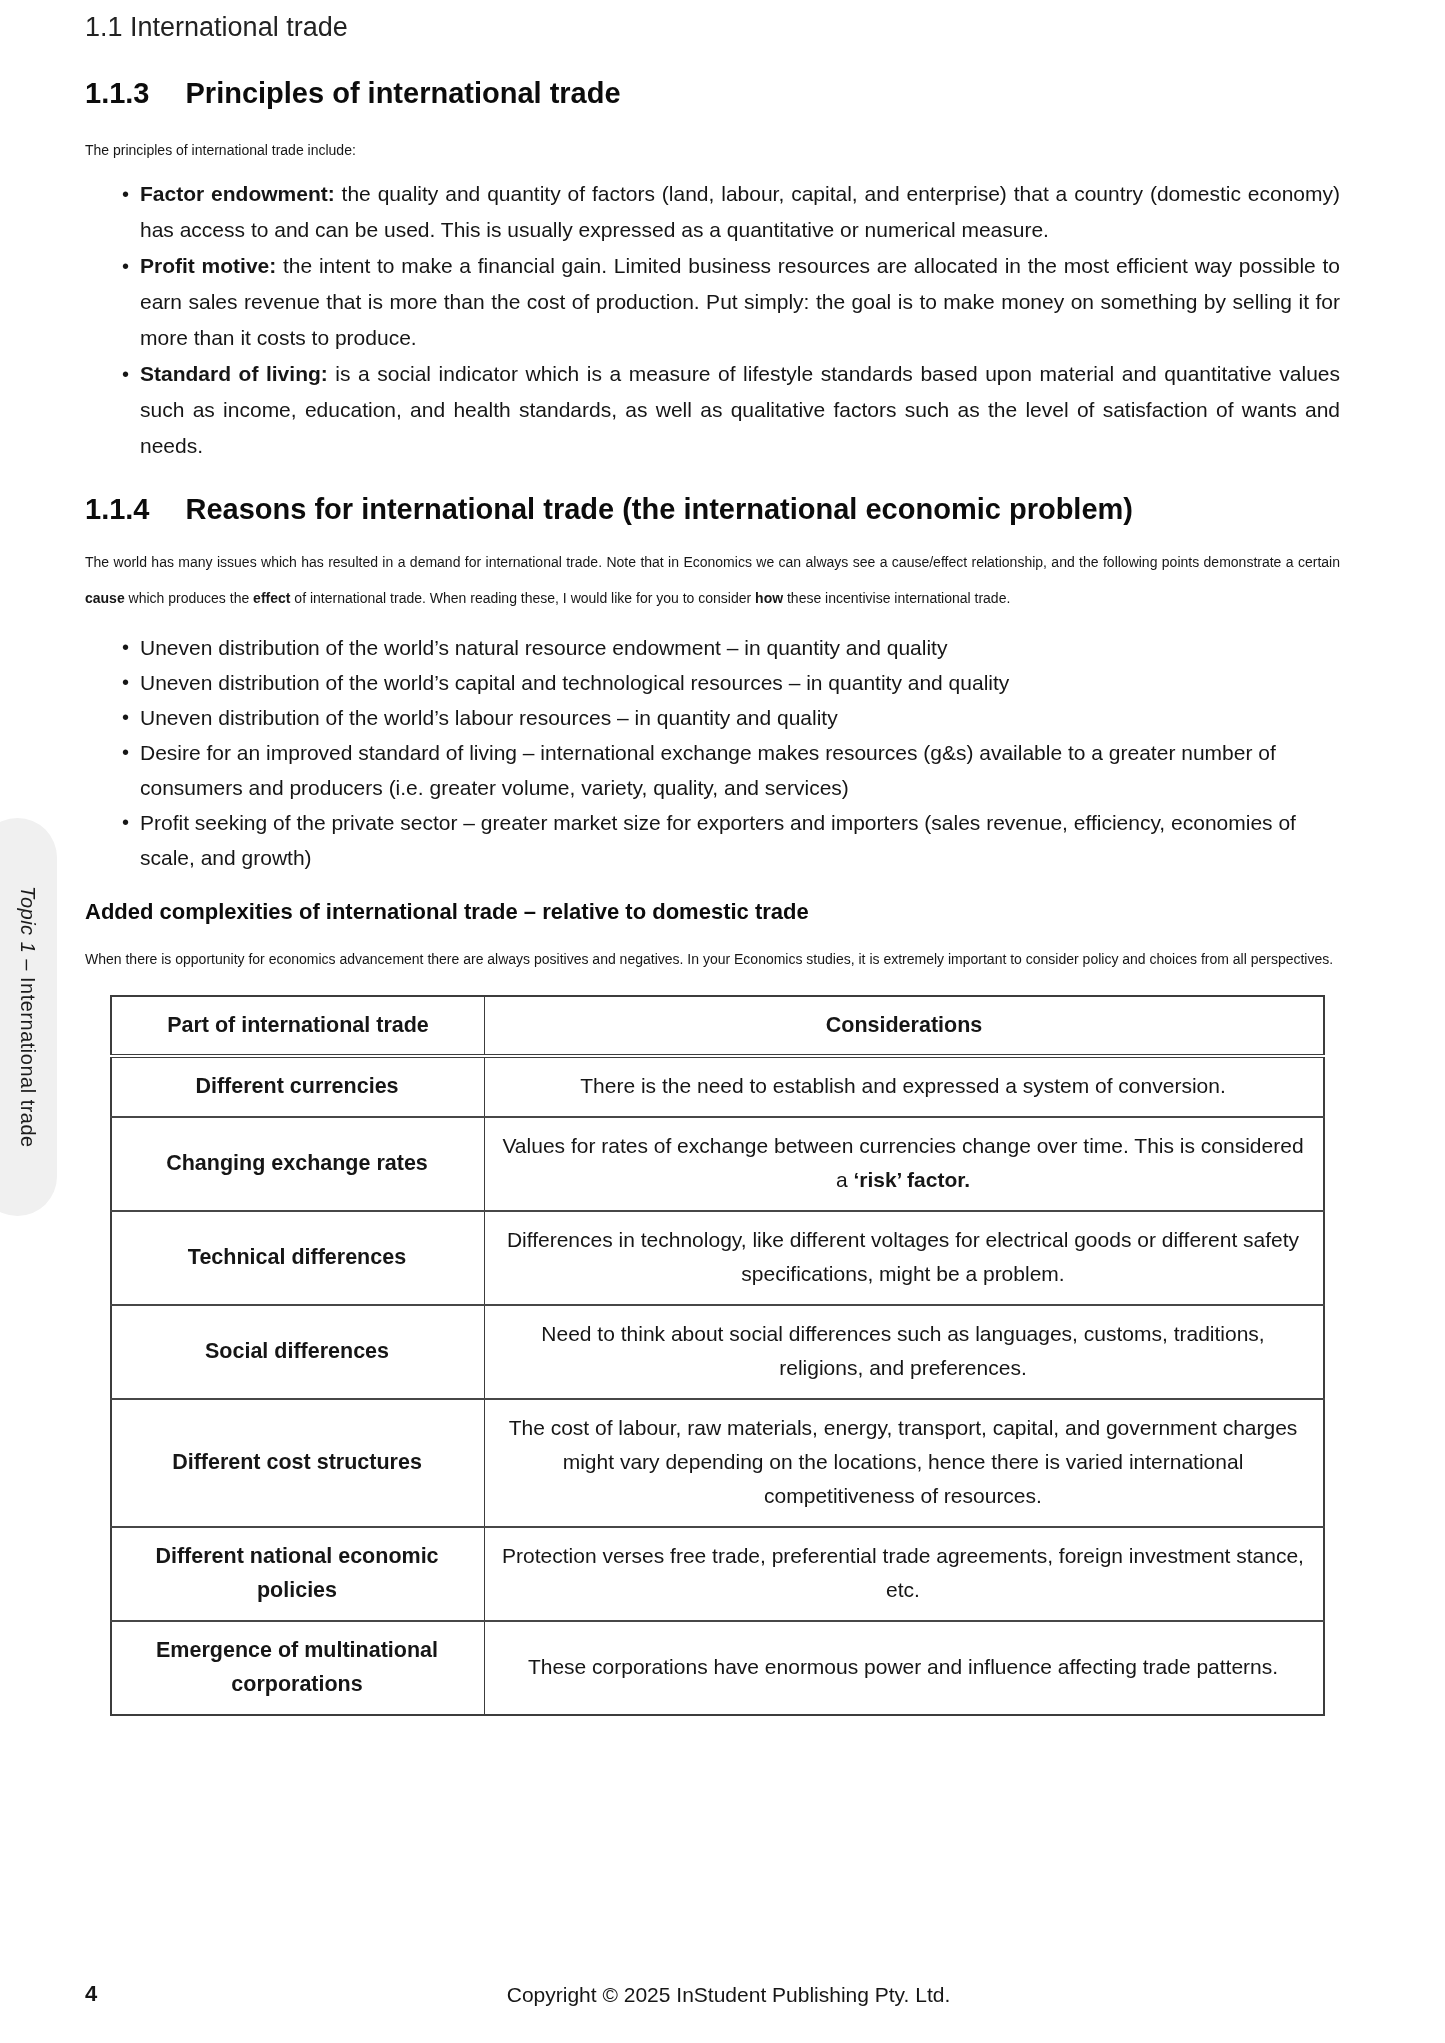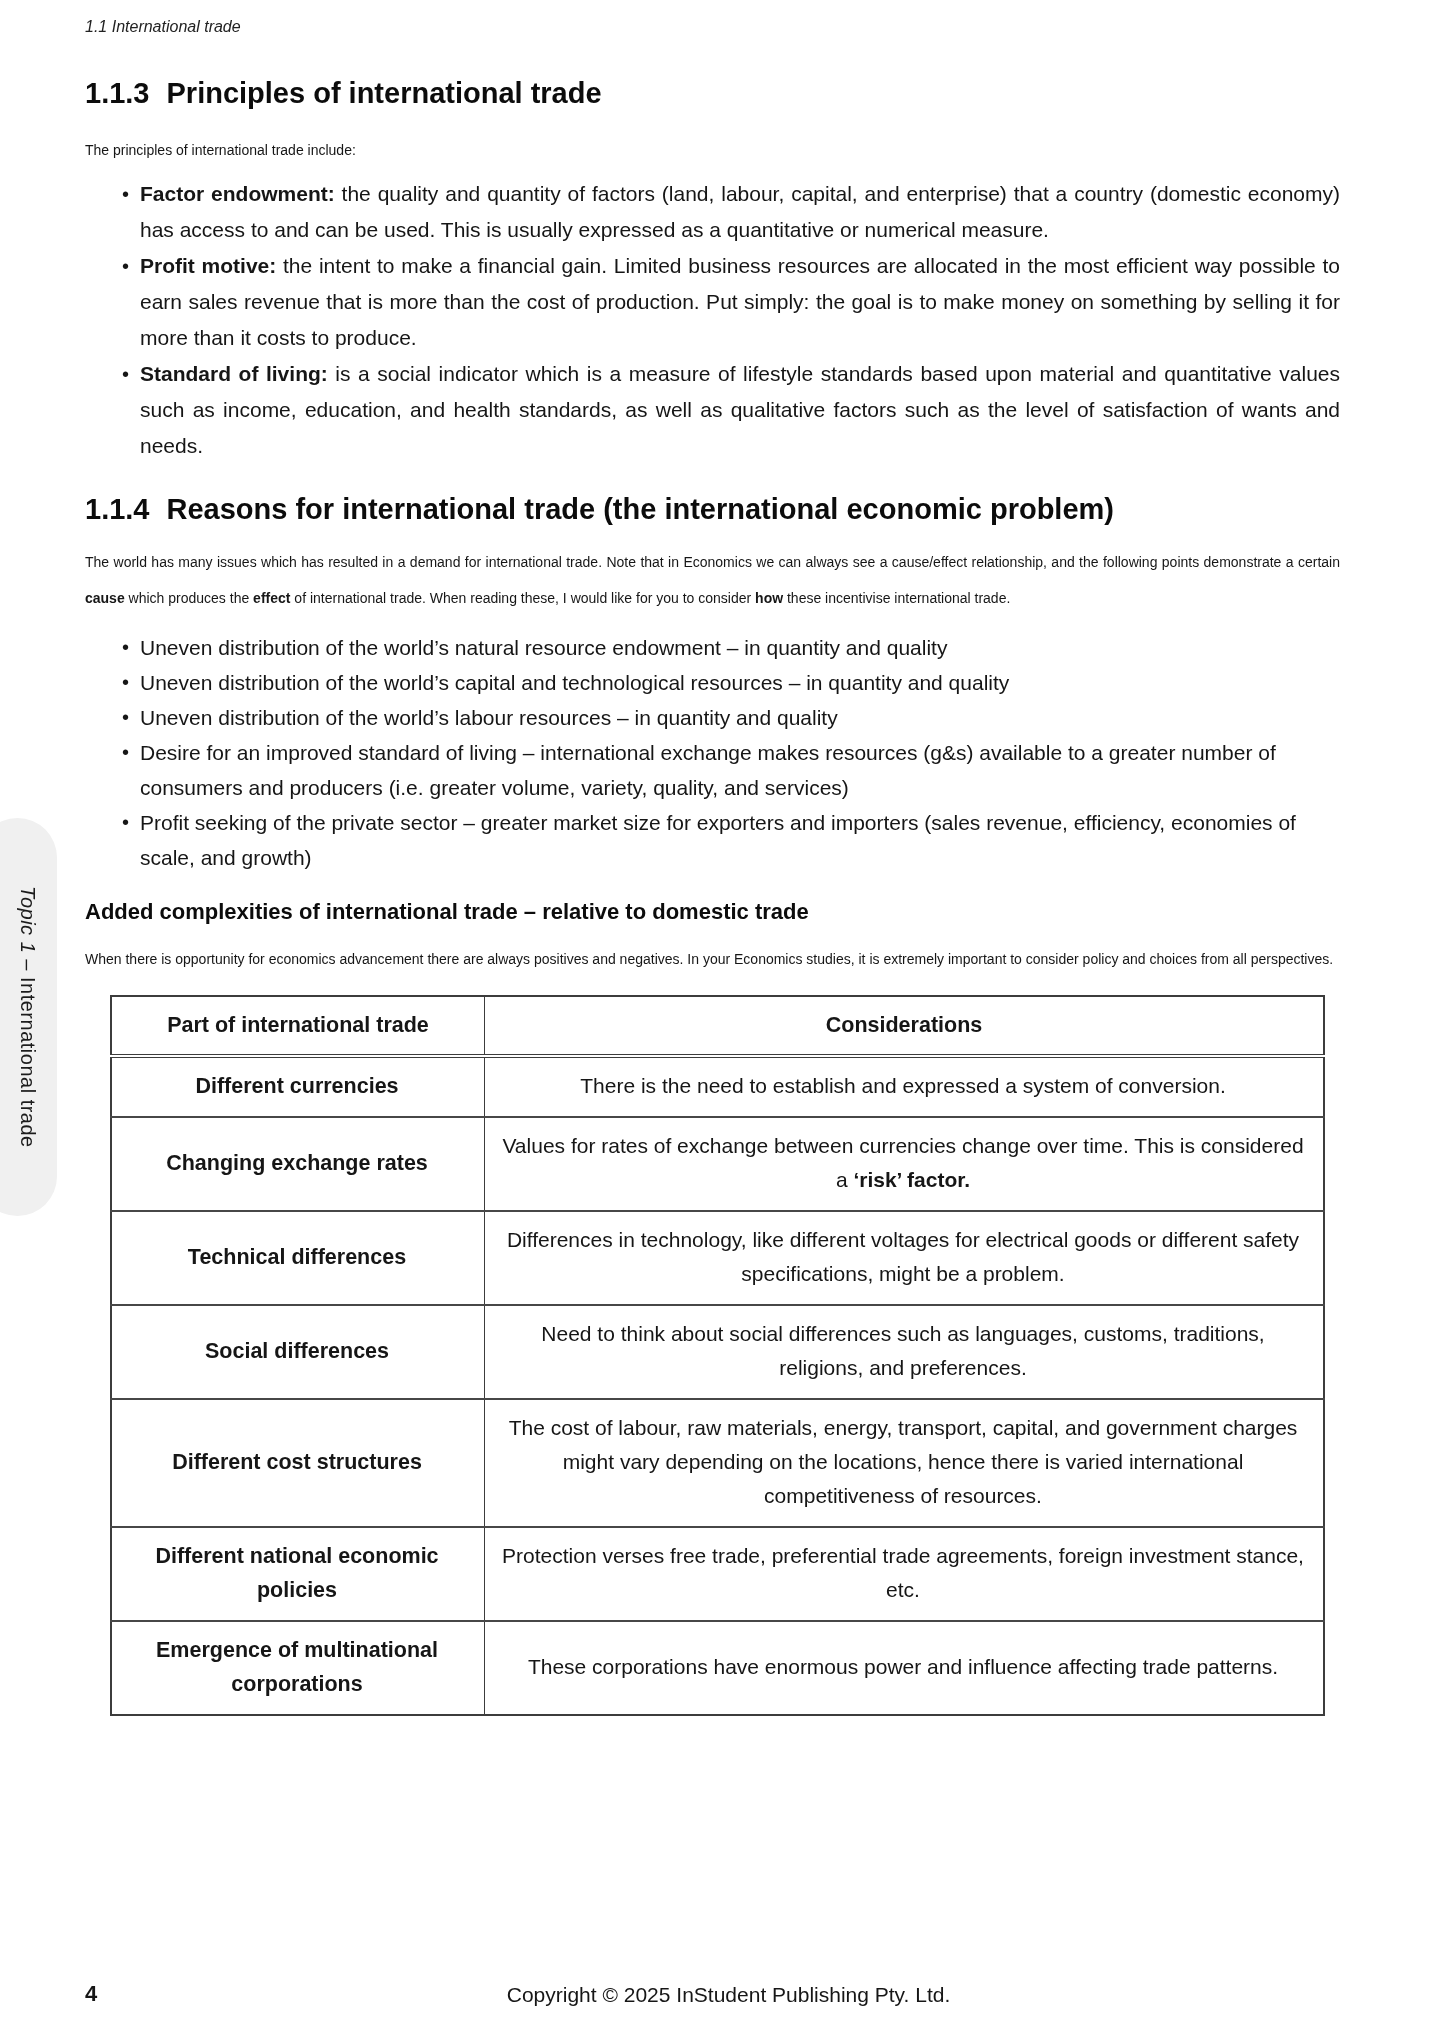"1.1 International trade" .running-header { font-size: 16px -> 27px; font-style: italic -> none }
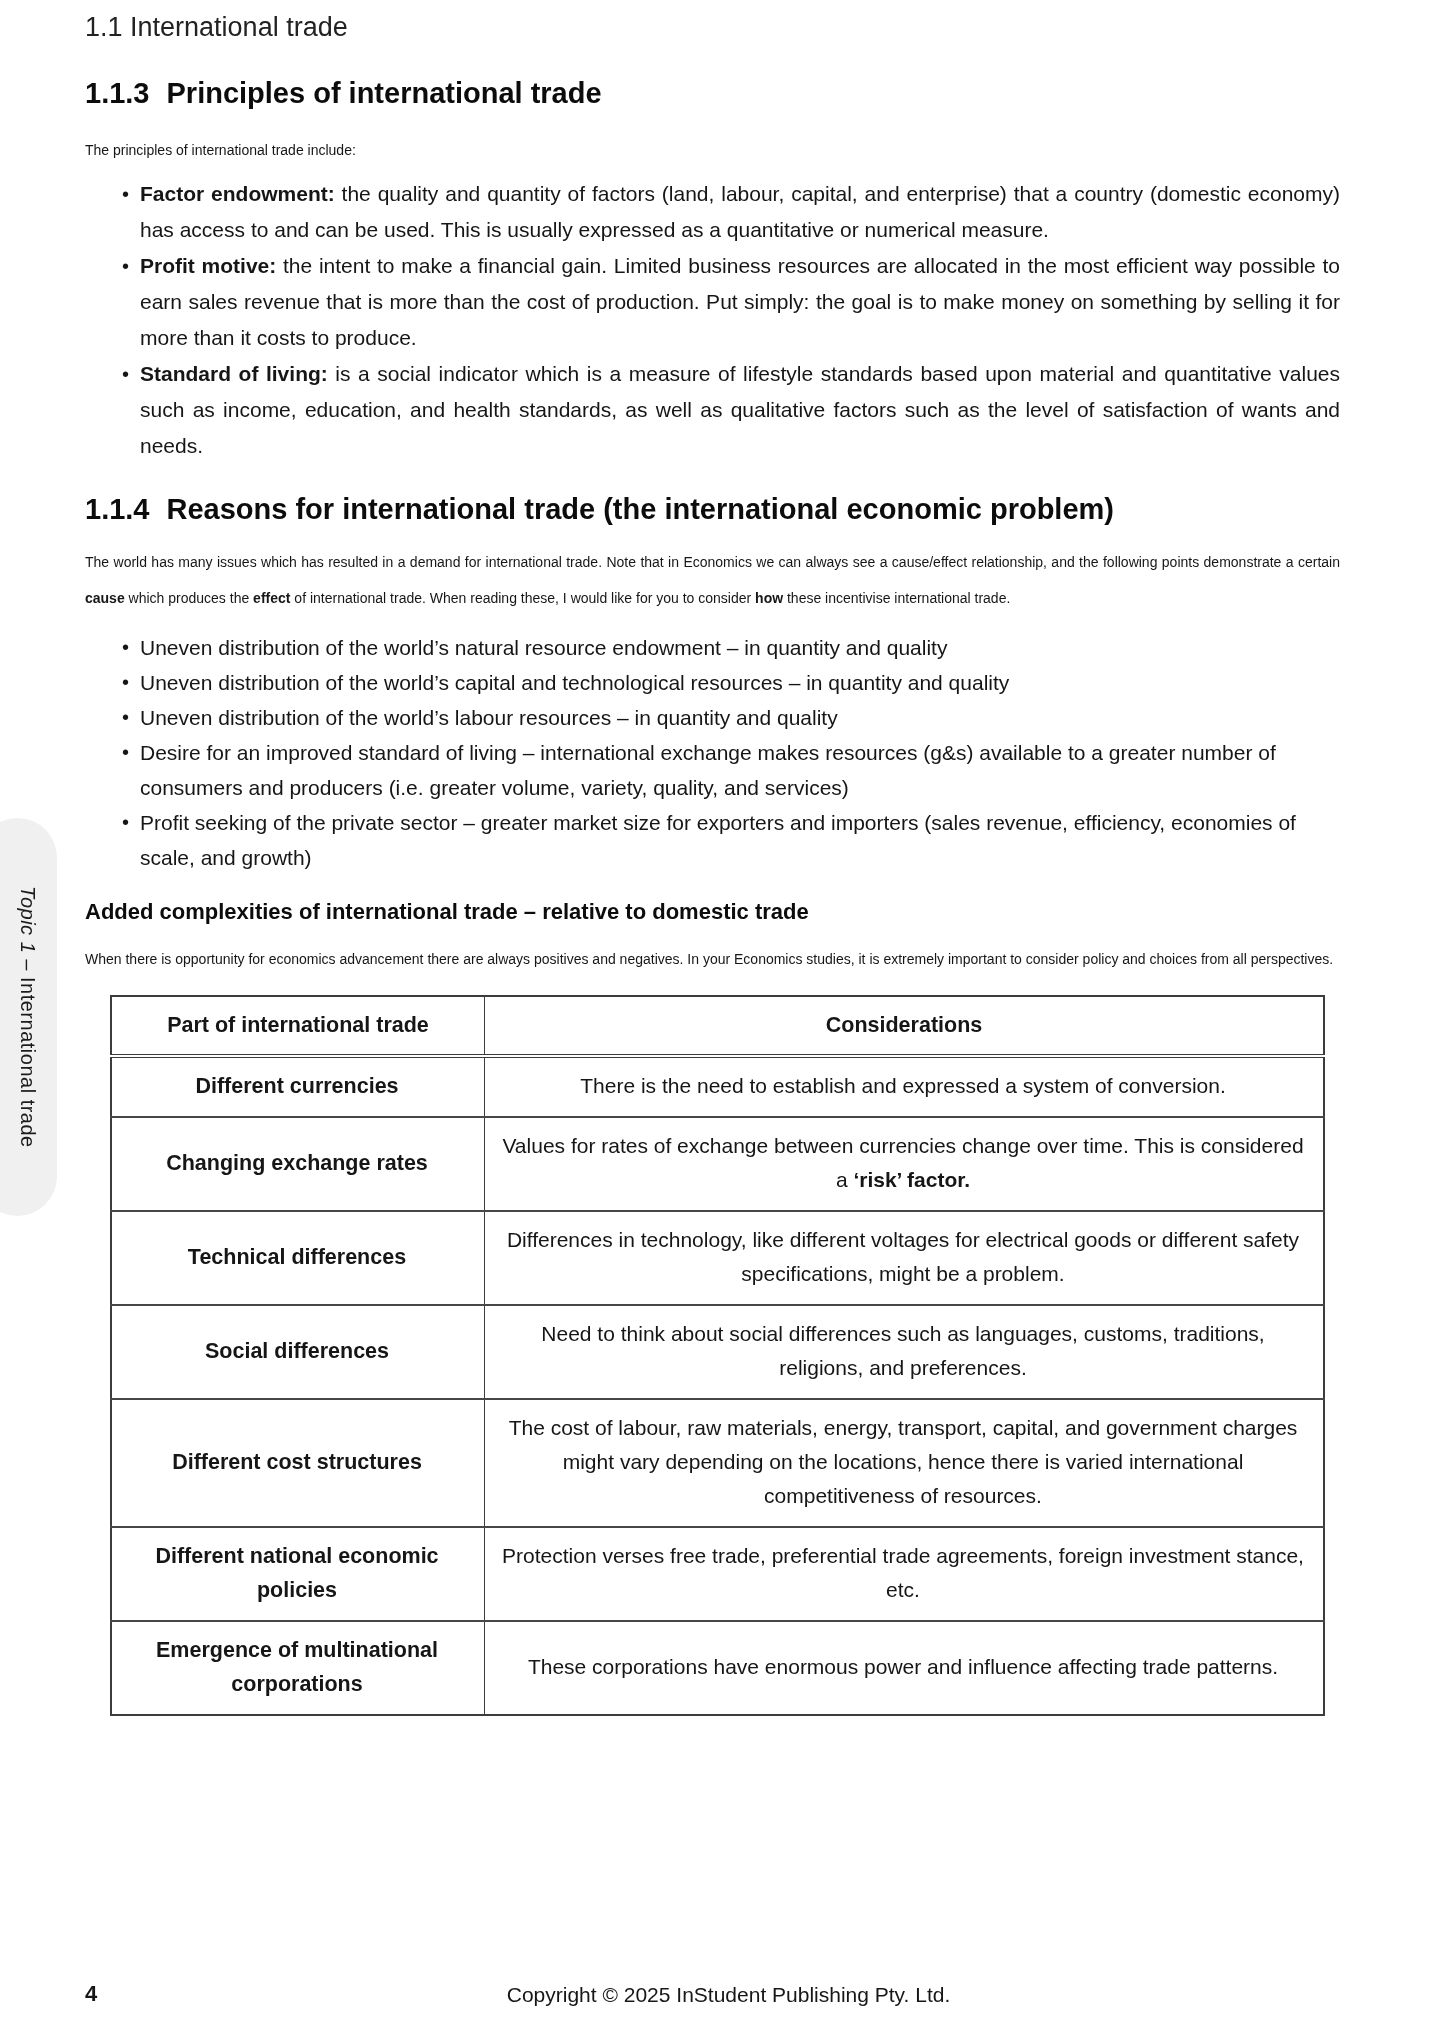"1.1.3" .sec-num { margin-right: 17px -> 36px }
